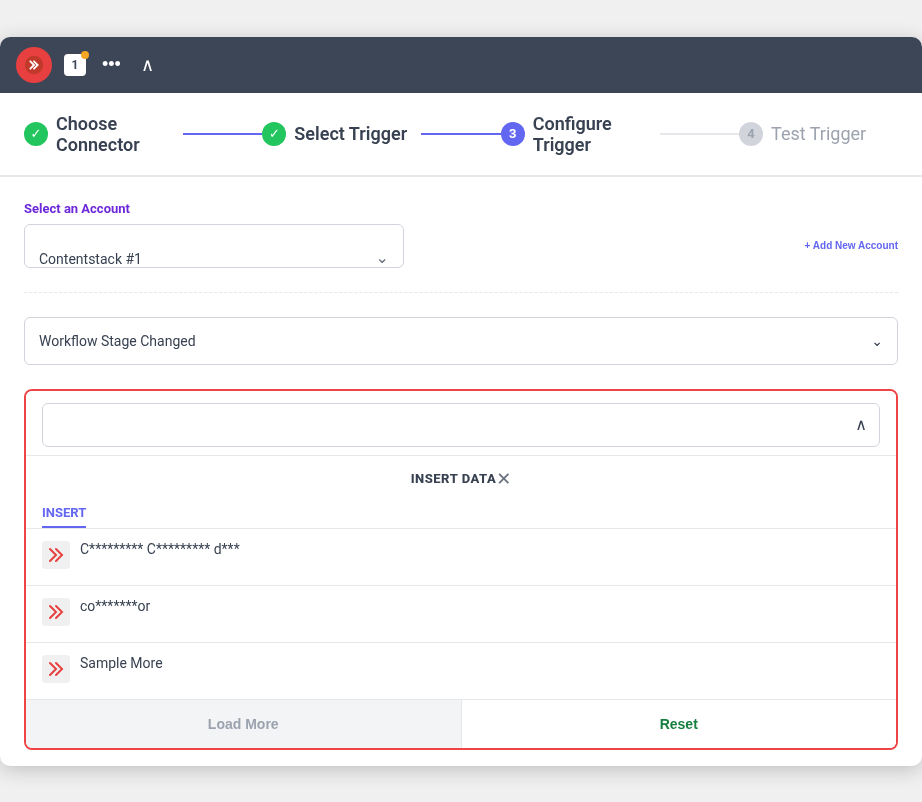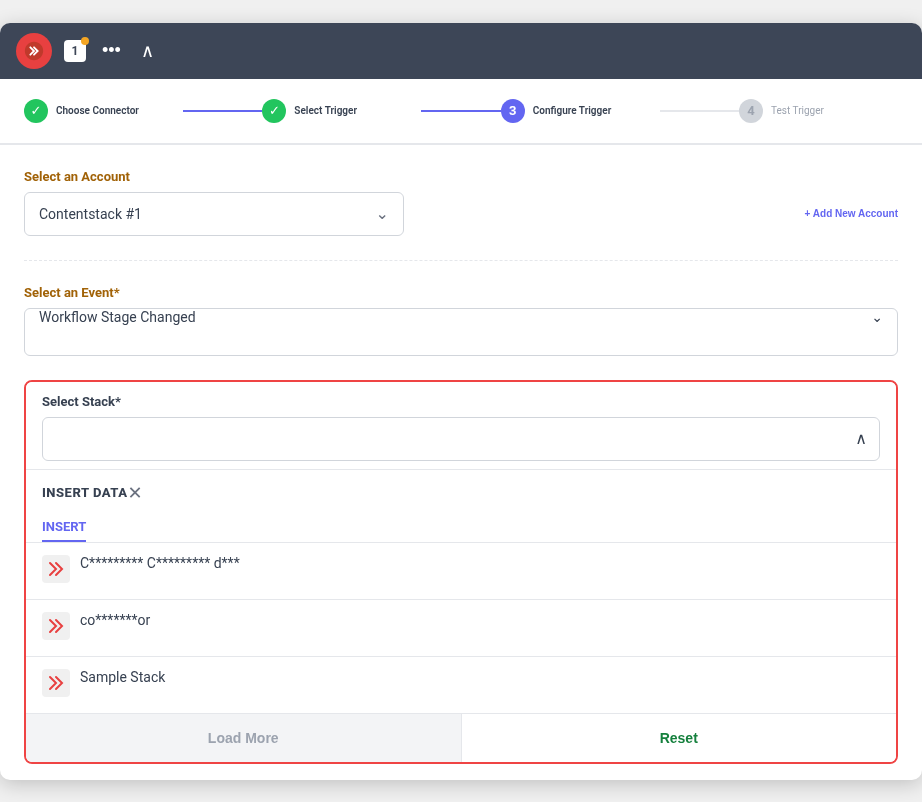"Choose Connector" .step-label { font-size: 10px -> 18px }
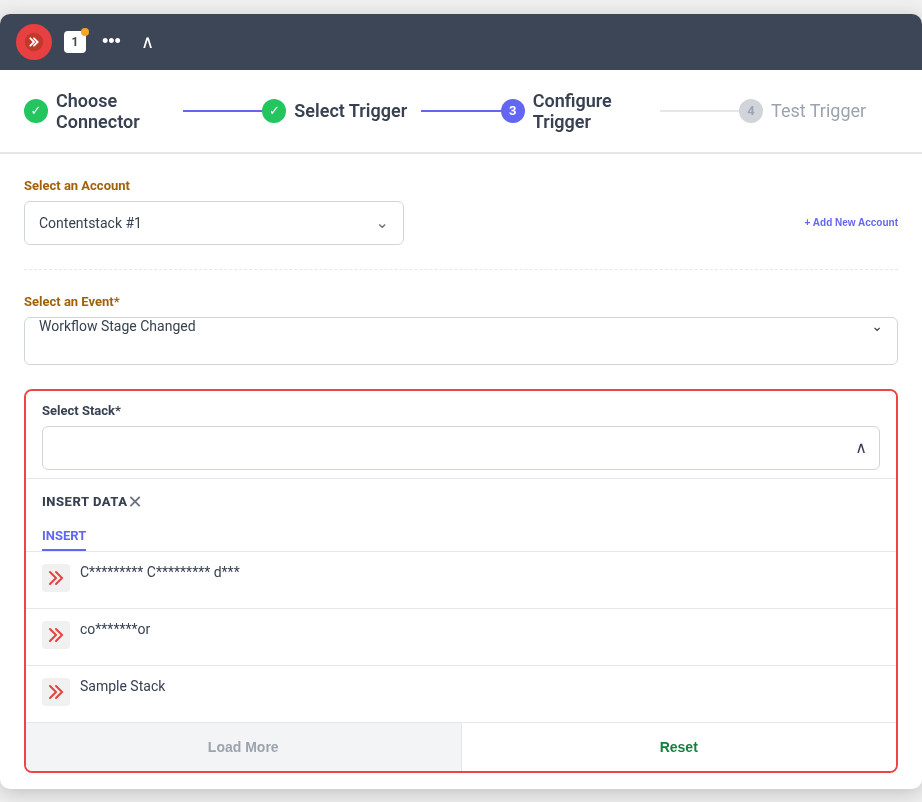"Select an Account" .section-label { color: #a16207 -> #6d28d9 }
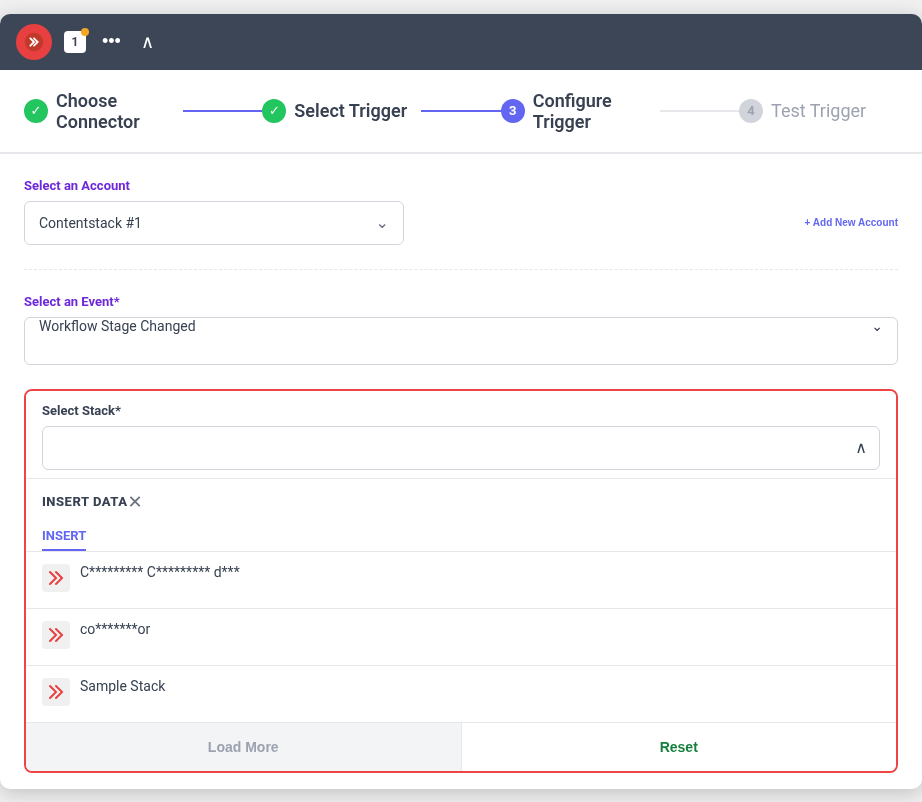"Contentstack #1" .select-box { align-items: center -> flex-end }
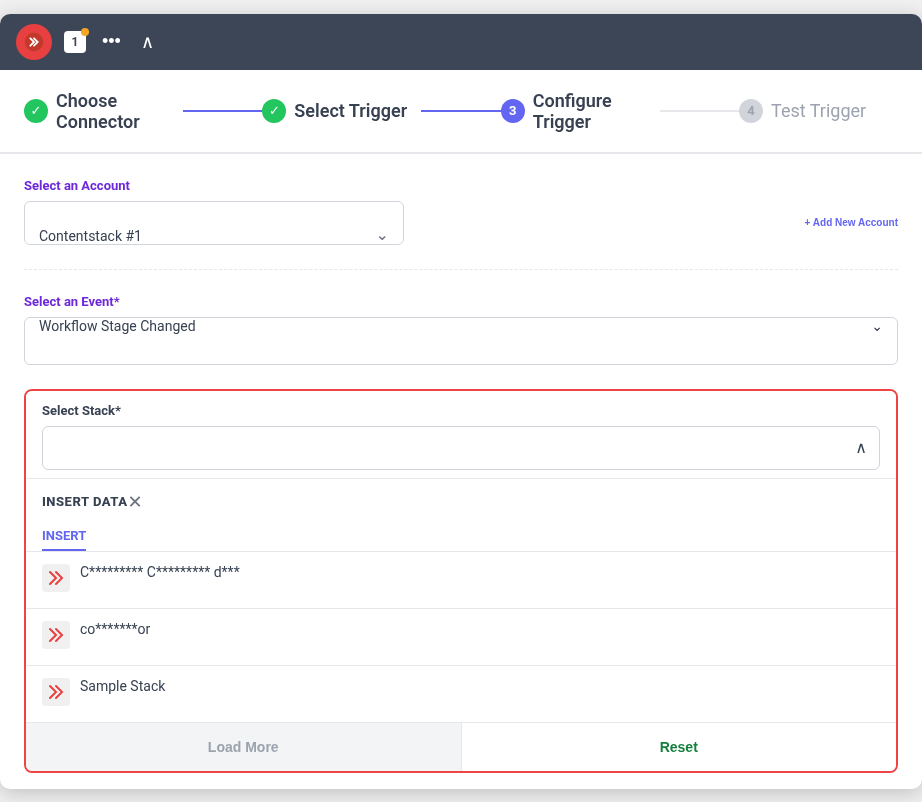"Select an Event*" div.section-label { html: <div>Select an Event*</div> -> none }
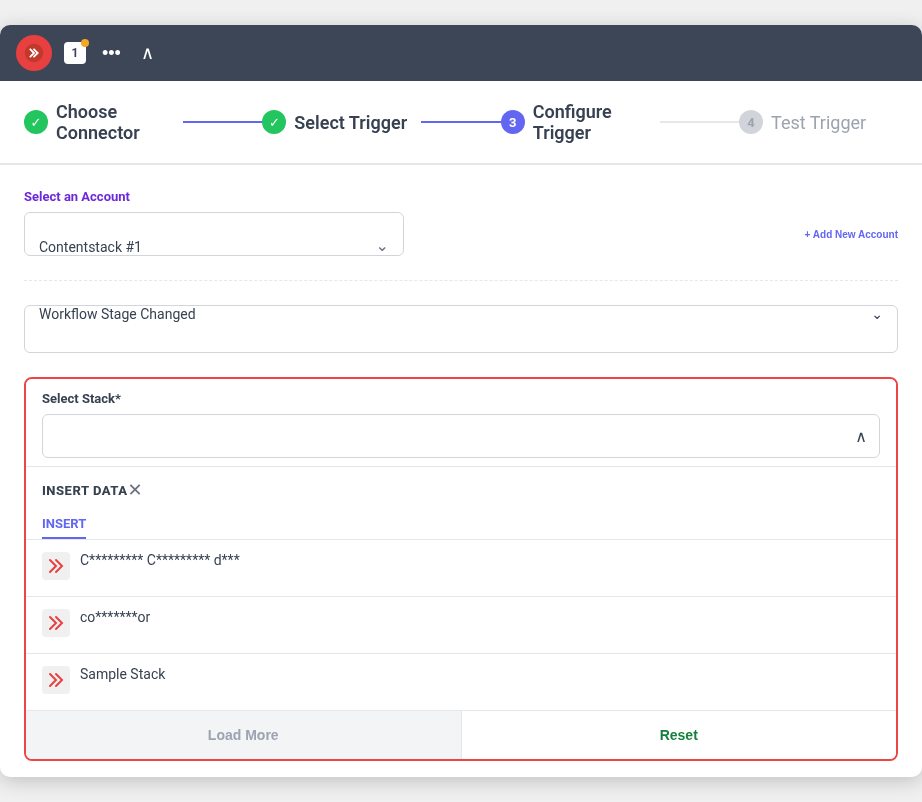"Workflow Stage Changed" .event-select-box { align-items: none -> center }
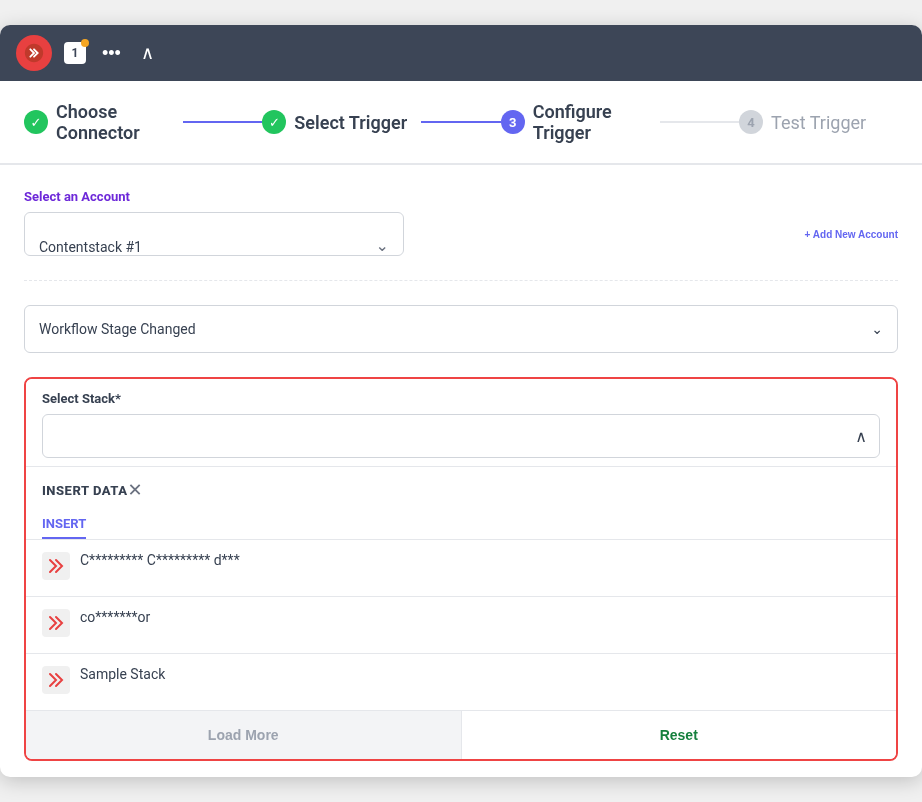"Select Stack*" div.stack-header-label { html: <div>Select Stack*</div> -> none }
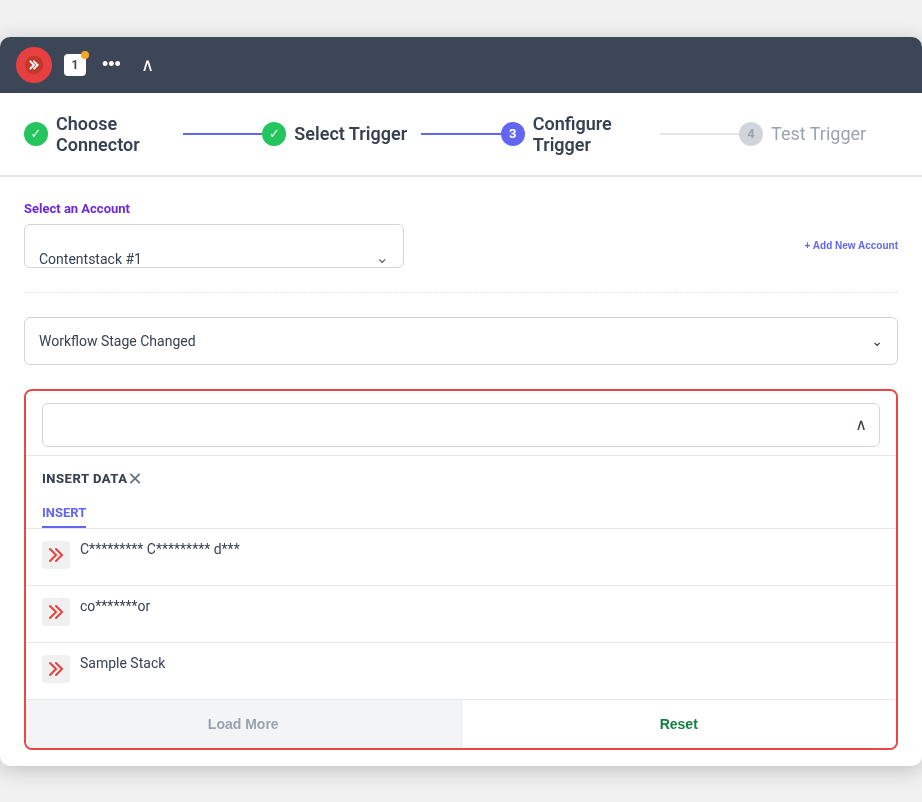"INSERT DATA" .insert-data-header { justify-content: flex-start -> center }
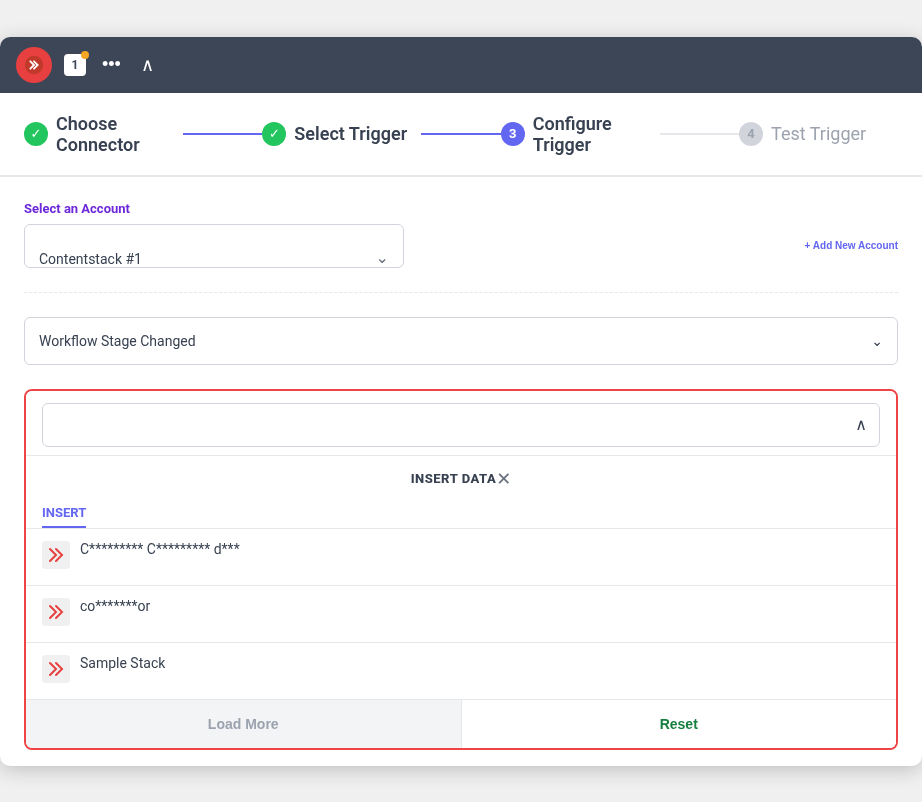"Sample Stack" span.lookup-item-text { text: Stack -> More }
